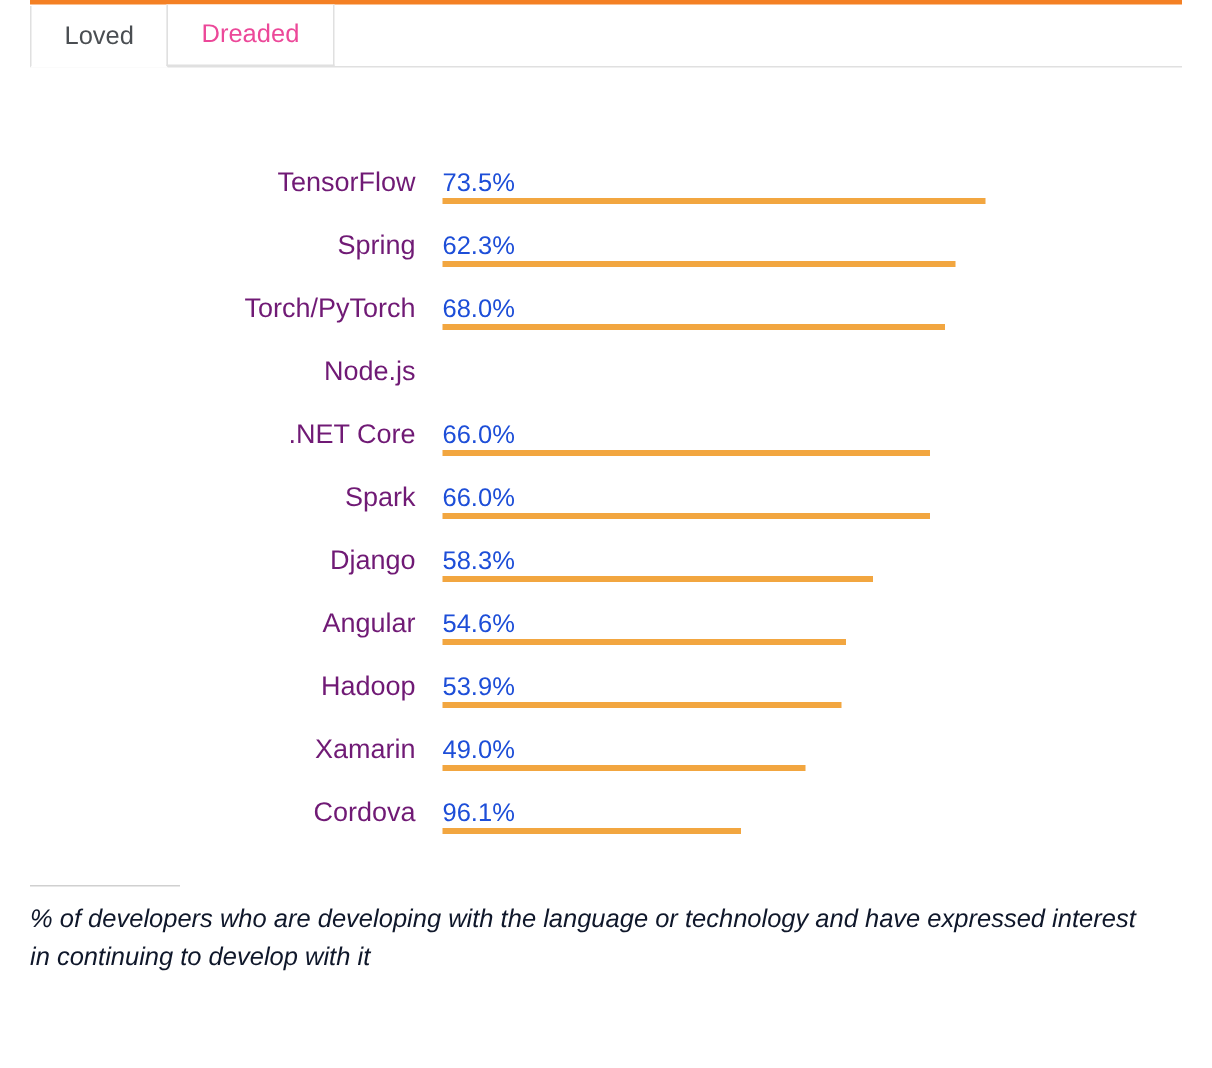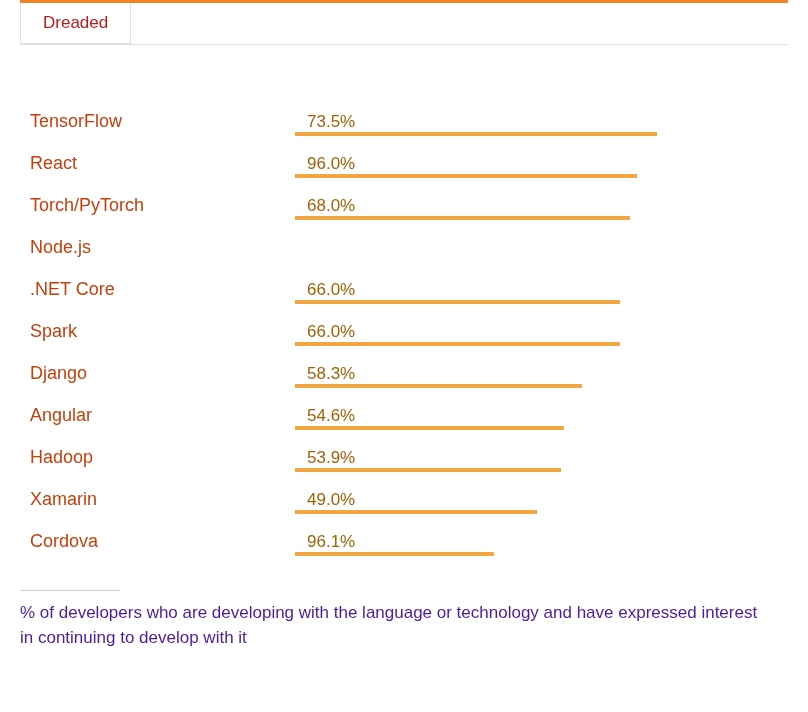"Loved" div.tab { html: none -> <div><span>Loved</span></div> }
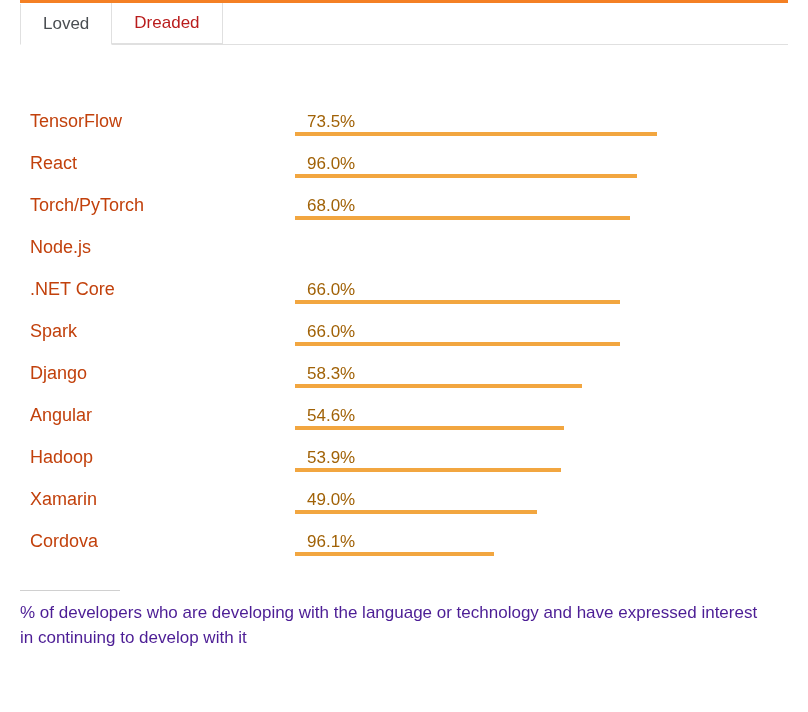"Dreaded" .tab { color: #b91c1c -> #ec4899 }
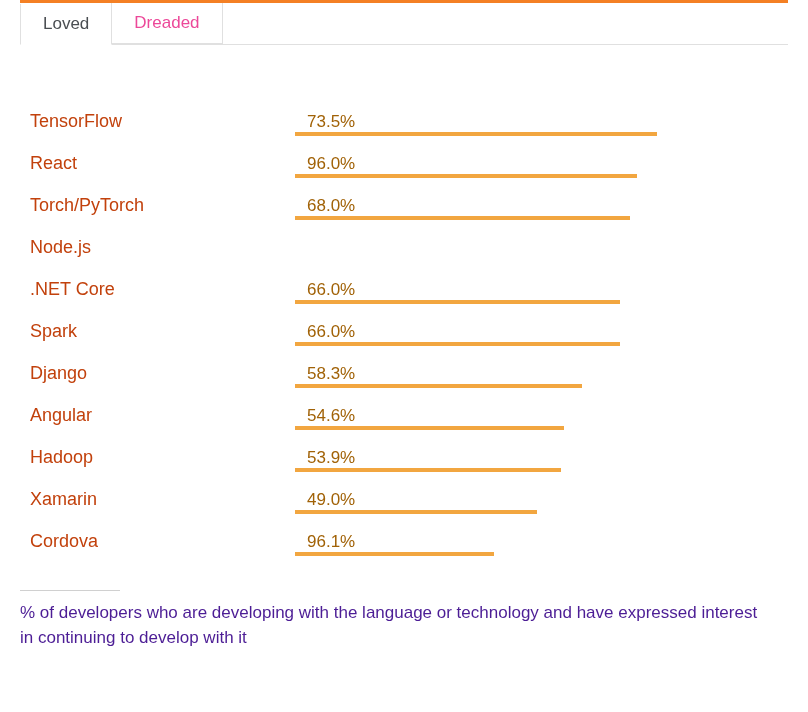"TensorFlow" .label { color: #c2410c -> #701a75; text-align: left -> right }
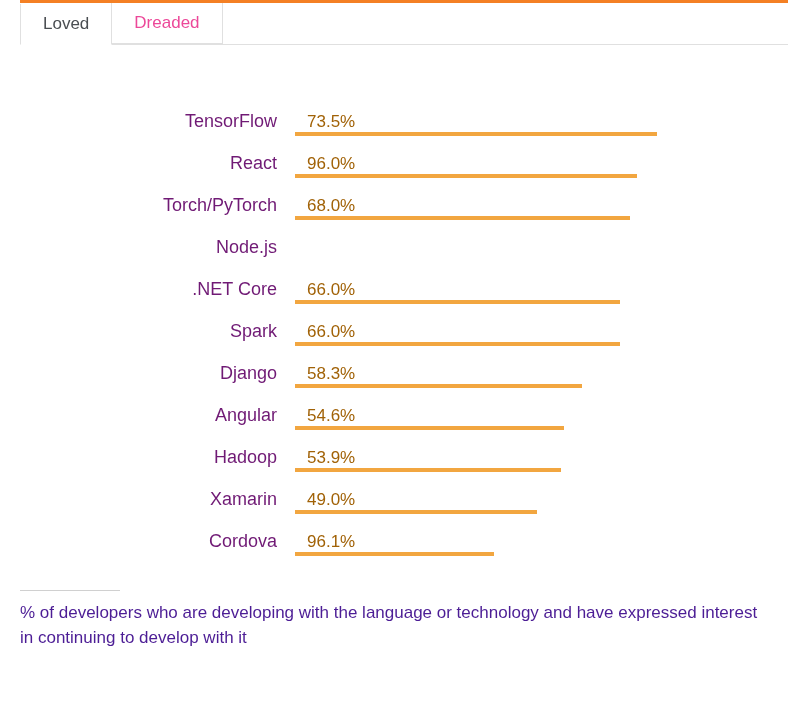"73.5%" .value { color: #a16207 -> #1d4ed8; left: 12px -> 0 }
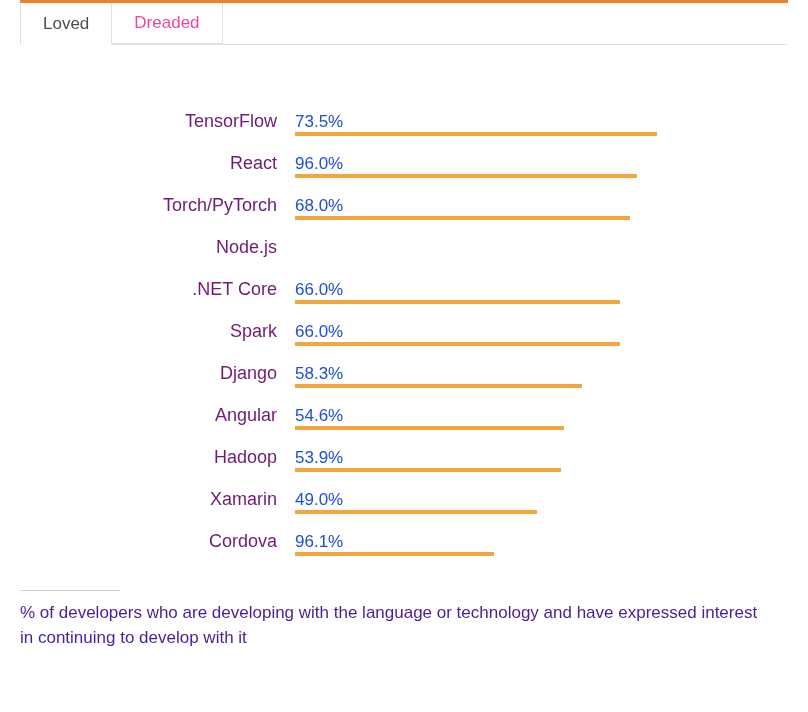"React" div.label { text: React -> Spring }
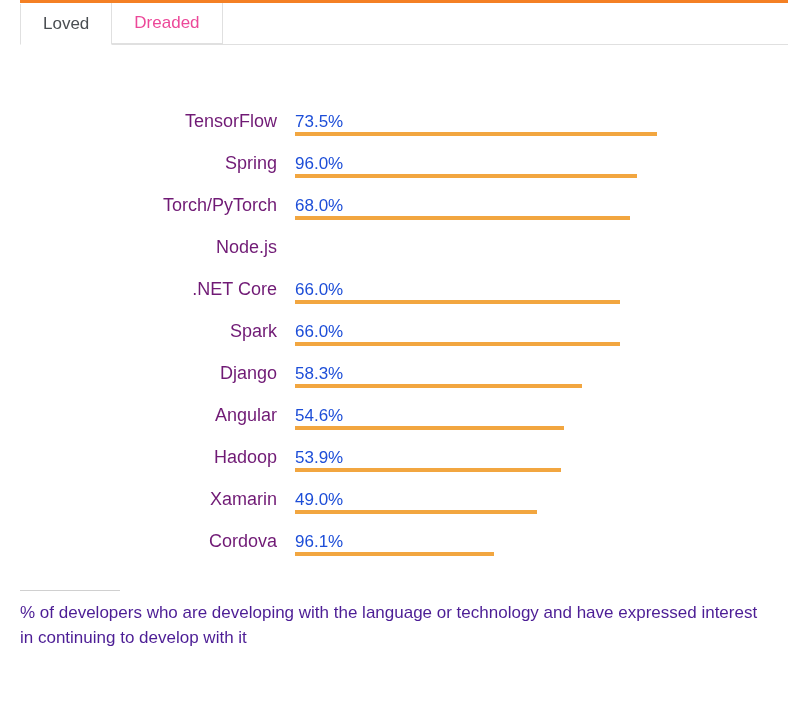"96.0%" div.value { text: 96.0% -> 62.3% }
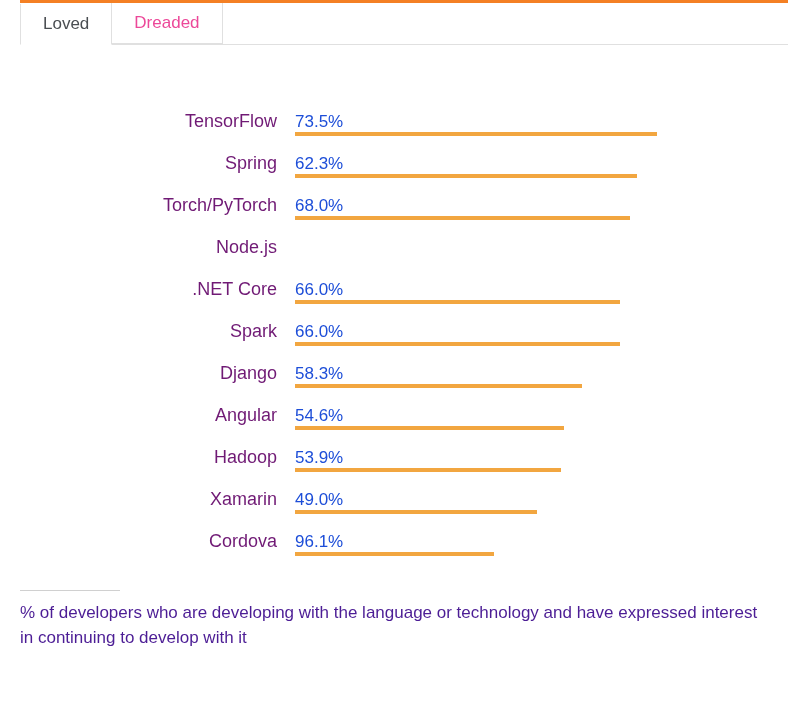"% of developers who are" .footnote { color: #4c1d95 -> #0f172a; font-style: none -> italic }
